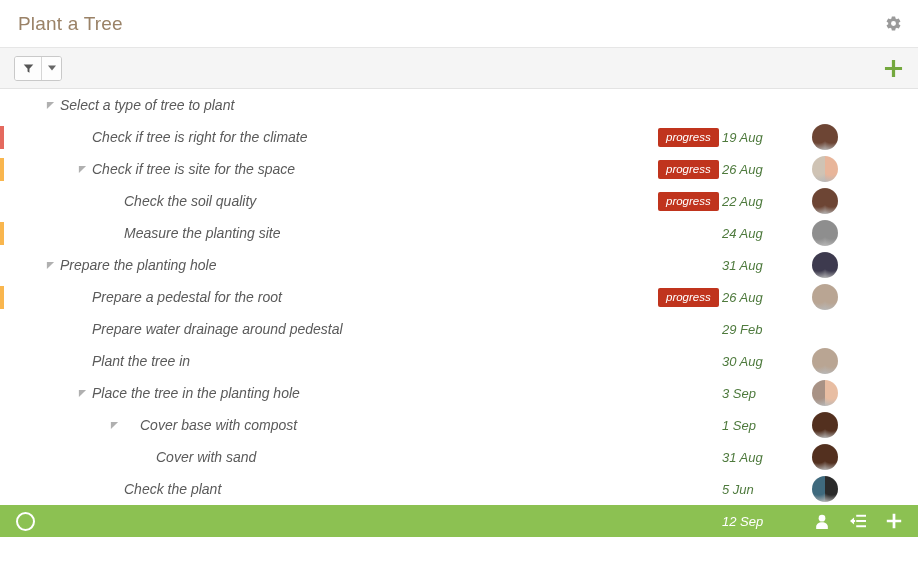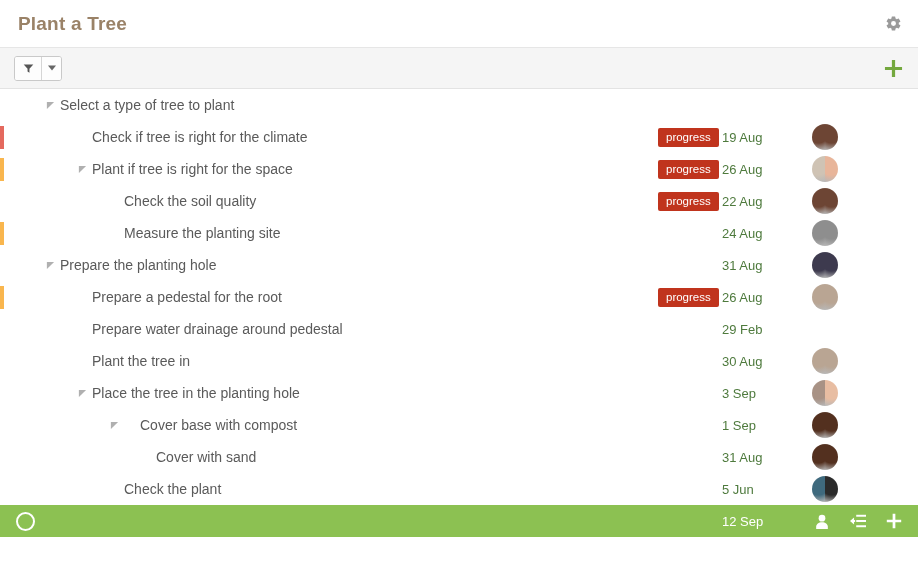"Plant a Tree" .page-title { font-weight: 700 -> 400 }
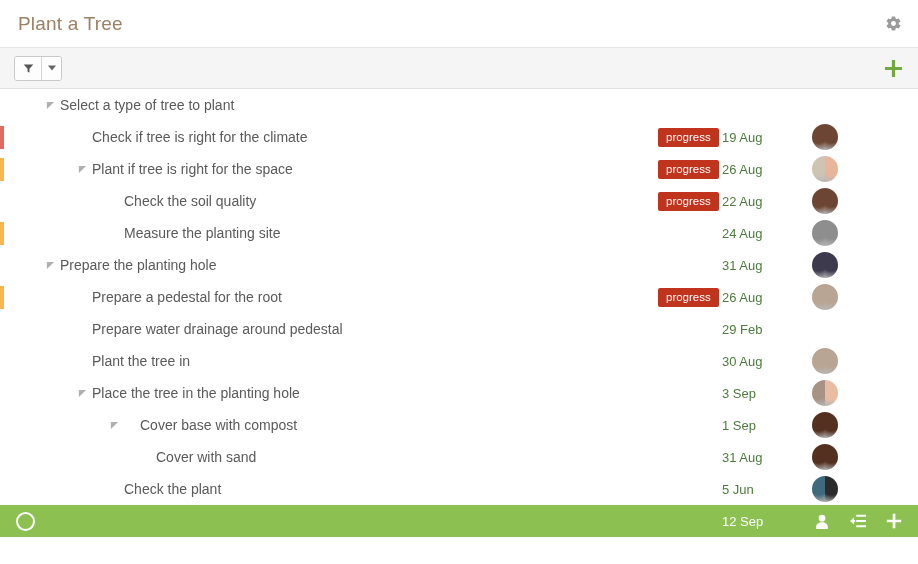"Select a type of tree" .task-list { font-style: none -> italic }
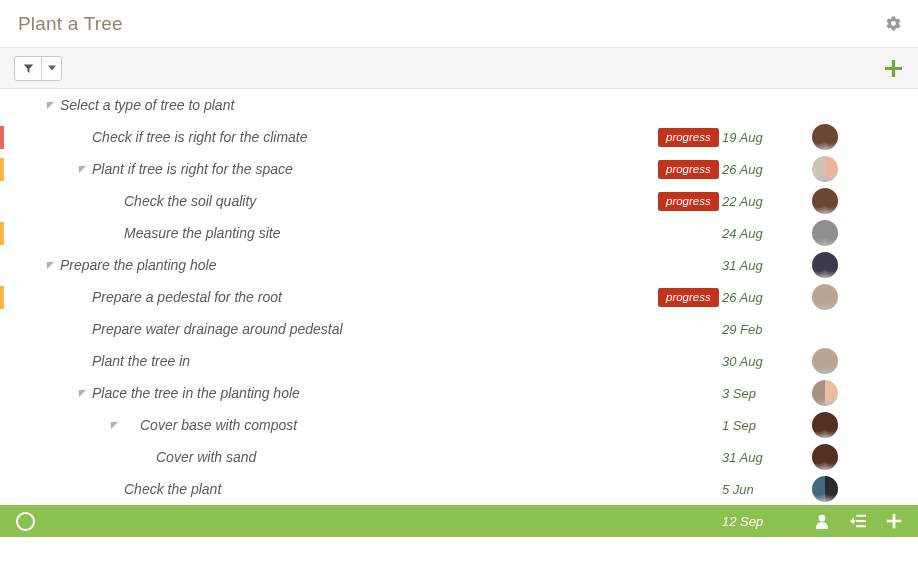"Plant if tree is right" div.task-name { text: Plant if tree is right -> Check if tree is site }
